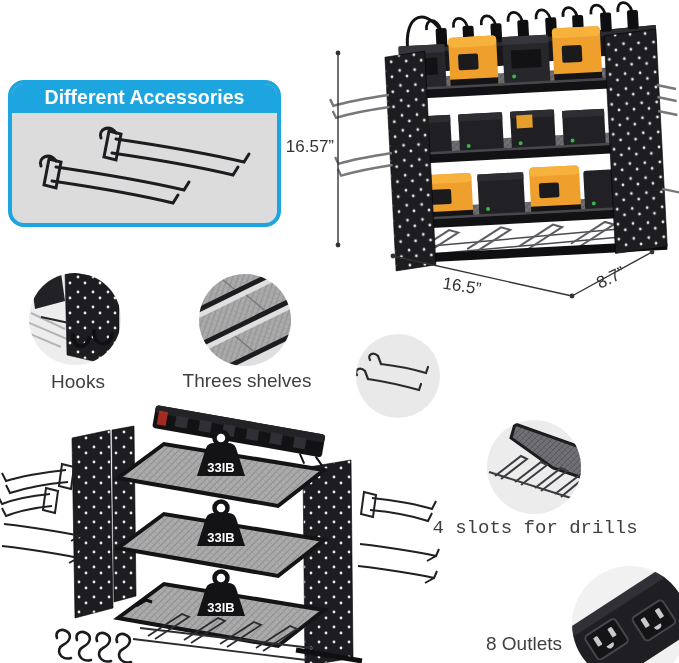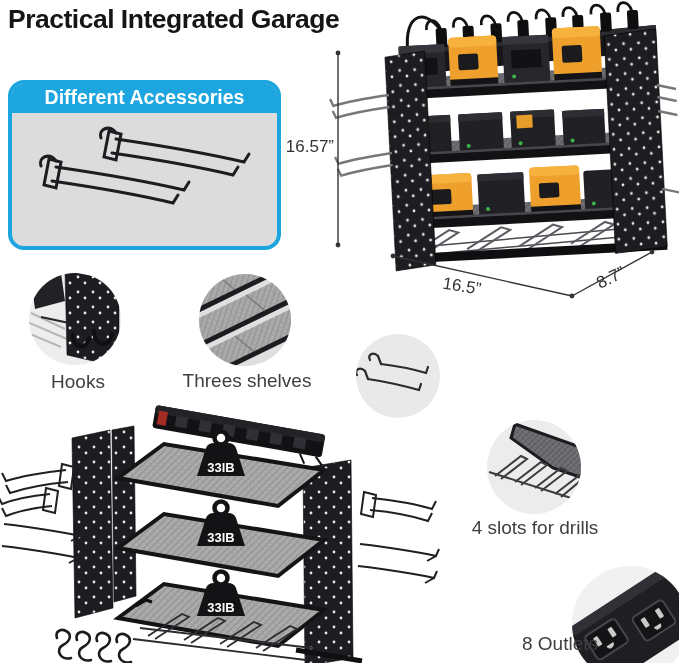"Practical Integrated Garage" div { html: <div>Practical Integrated Garage</div> -> none }
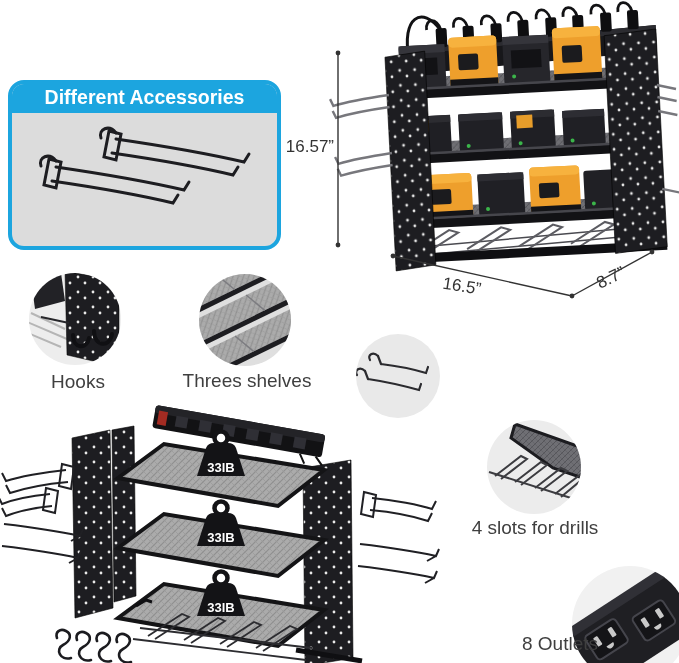"Different Accessories" .acc-box { height: 170px -> 147px }
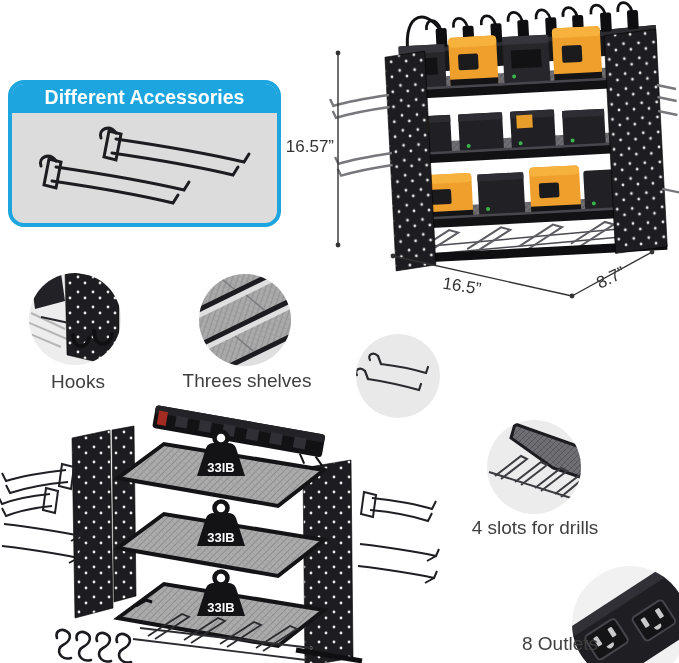"4 slots for drills" div.callout-label { font-family: none -> Liberation Mono, monospace }
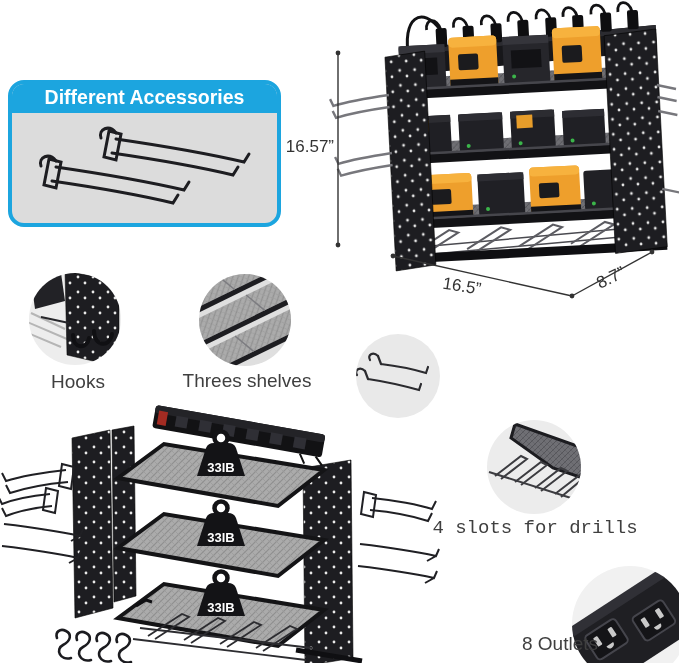"8 Outlets" div.callout-label { margin-left: 36px -> none }
